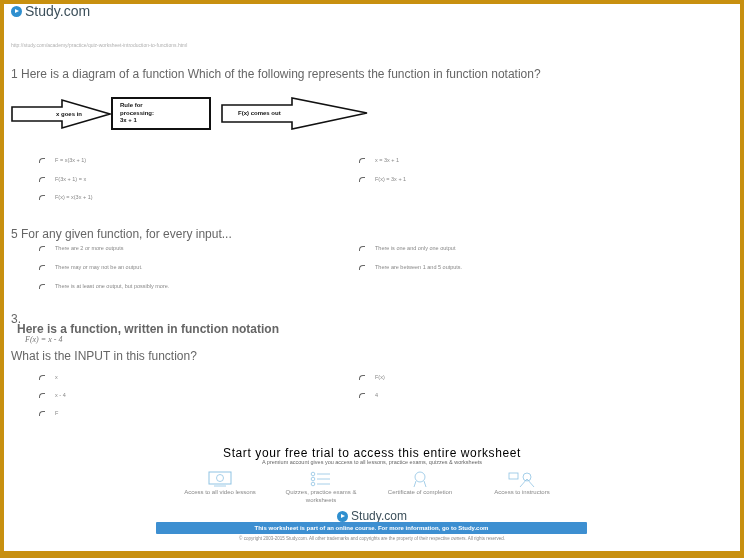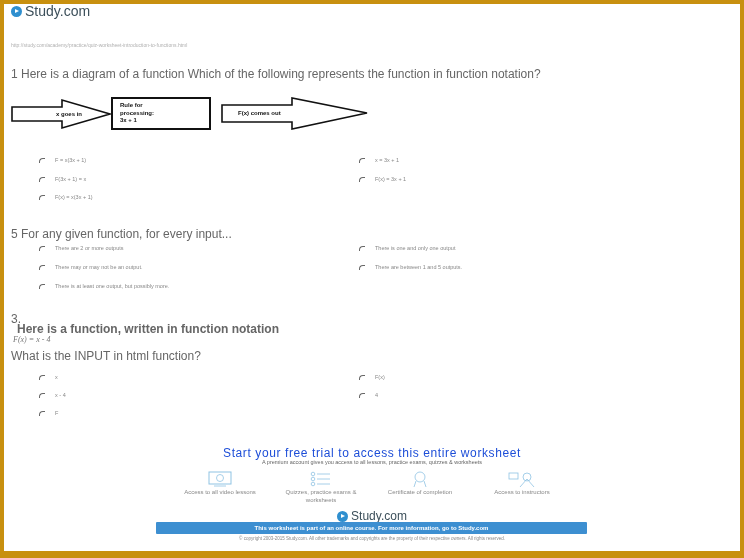"F(x) = x - 4" div.abs { left: 9px -> 21px }
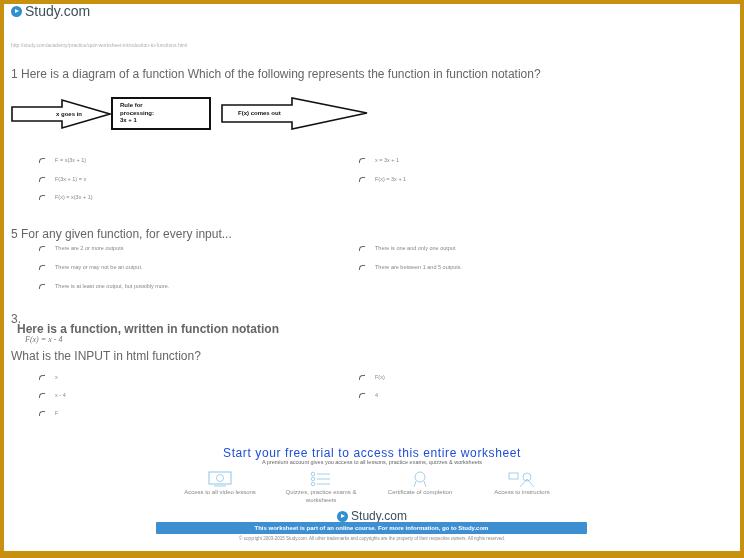"What is the INPUT in" div.abs { text: html -> this }
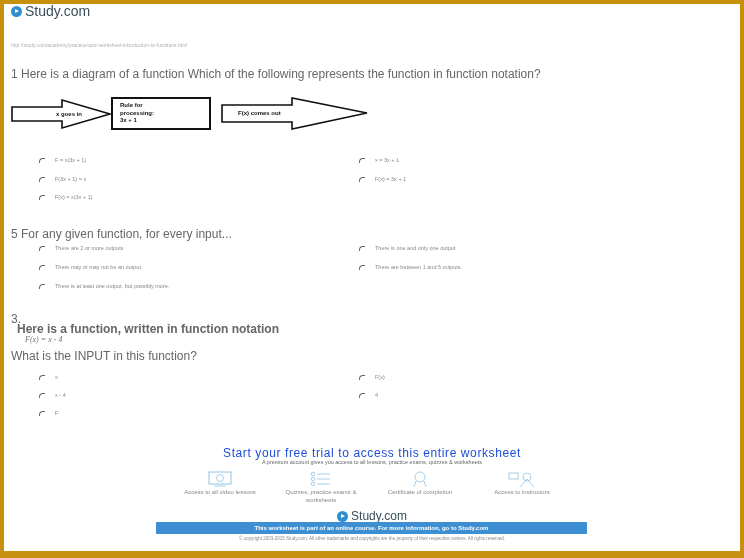"Start your free trial to" .promo-title { color: #1d4ed8 -> #000000 }
